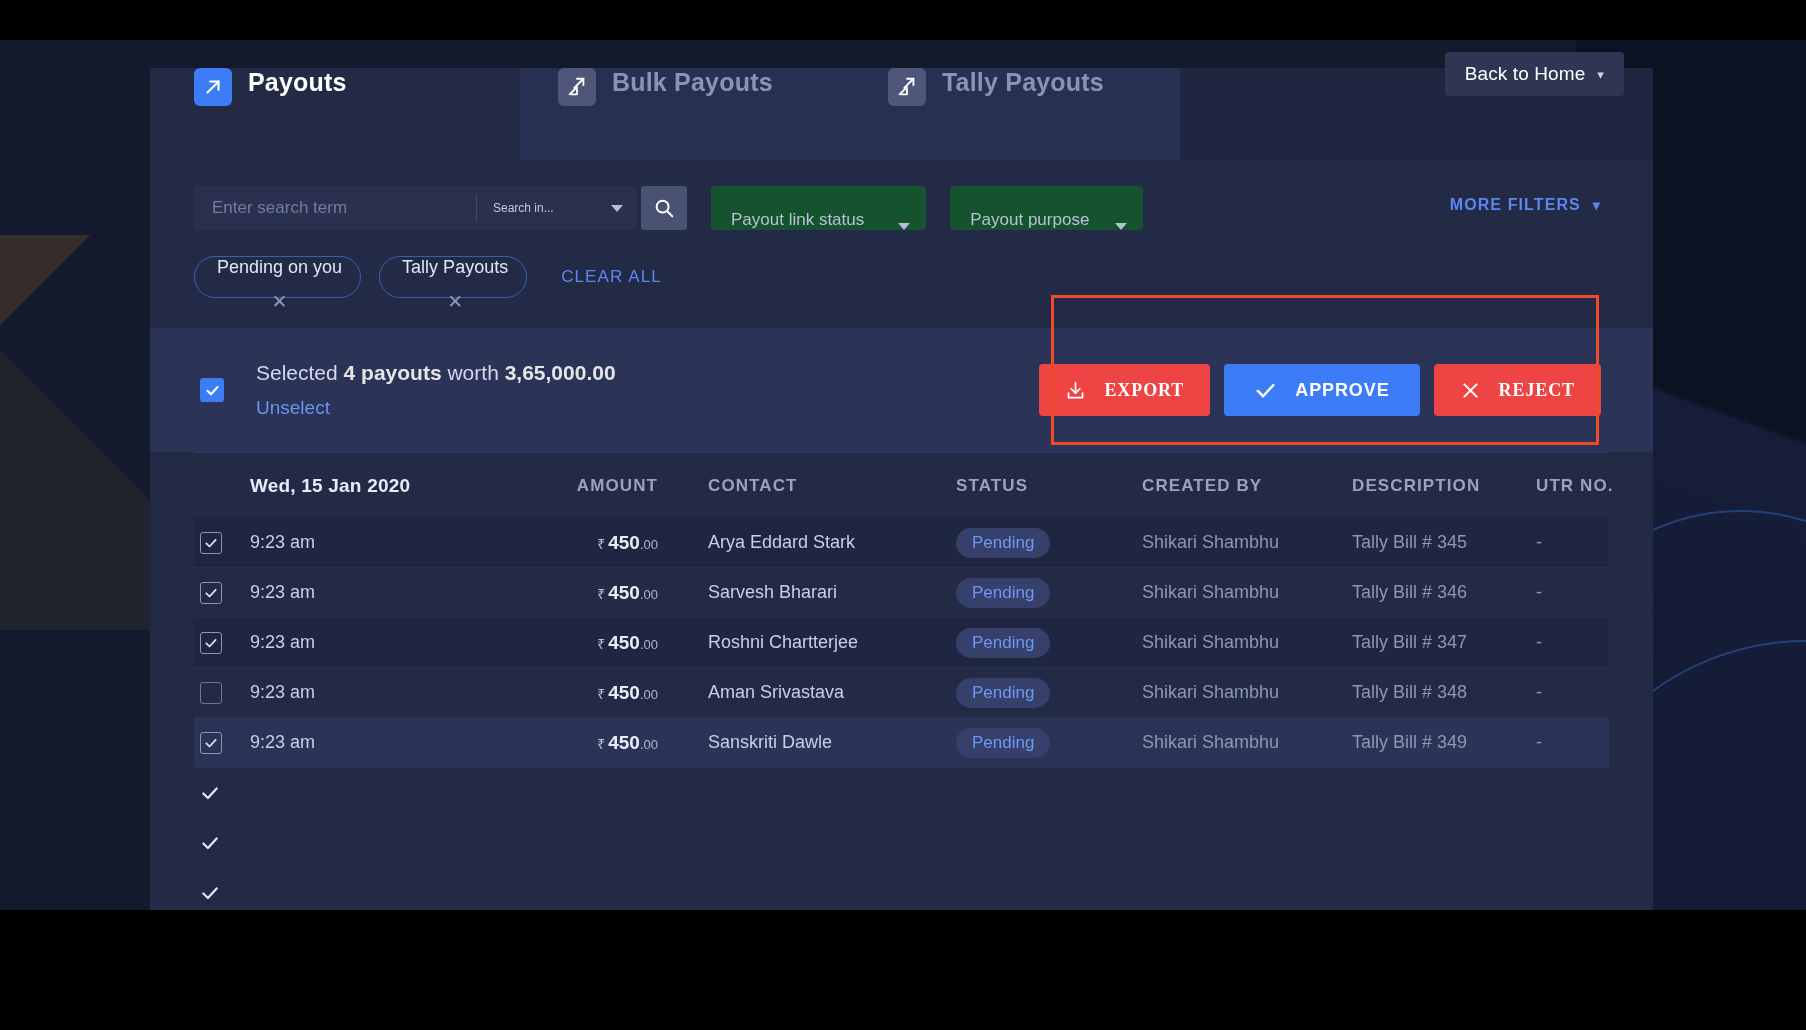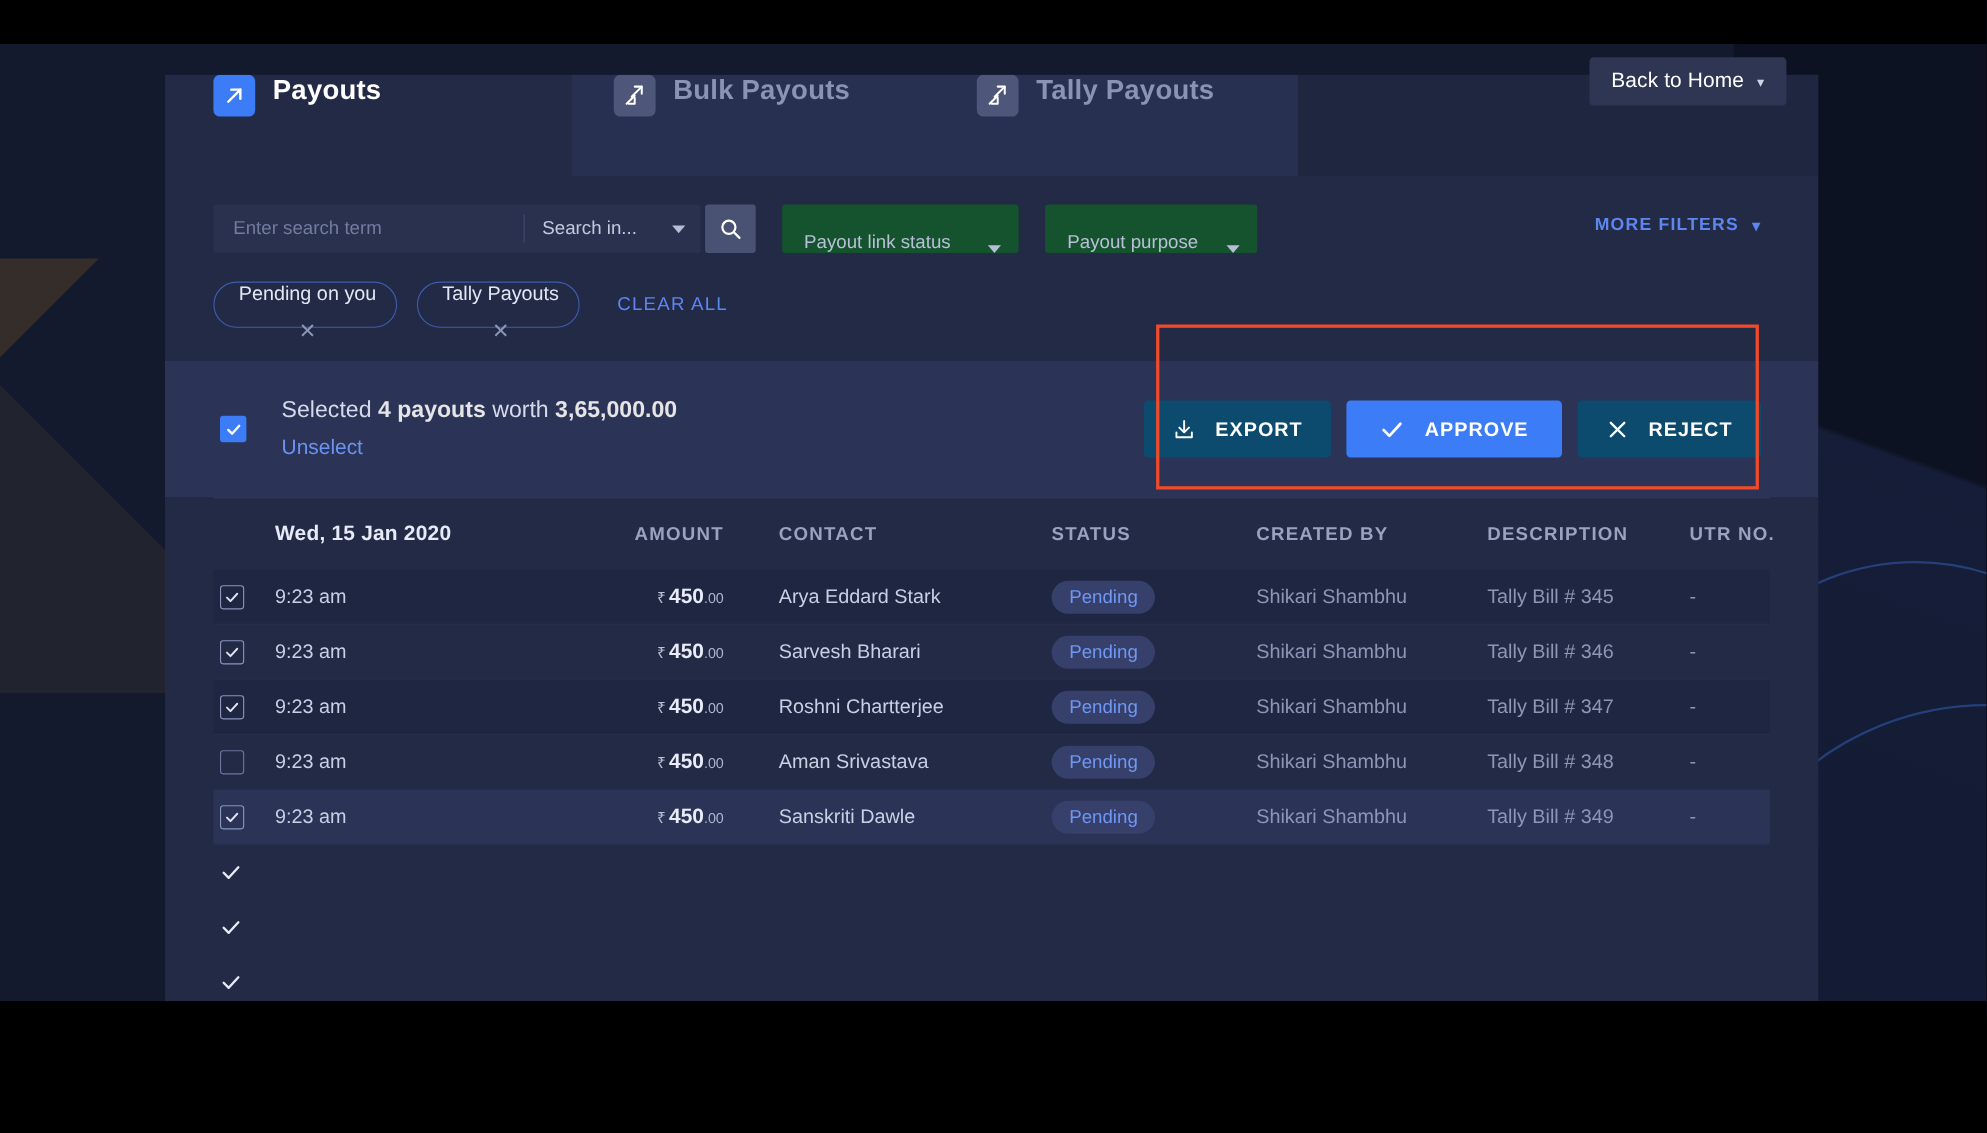"Search in..." .search-in { font-size: 17px -> 12px }
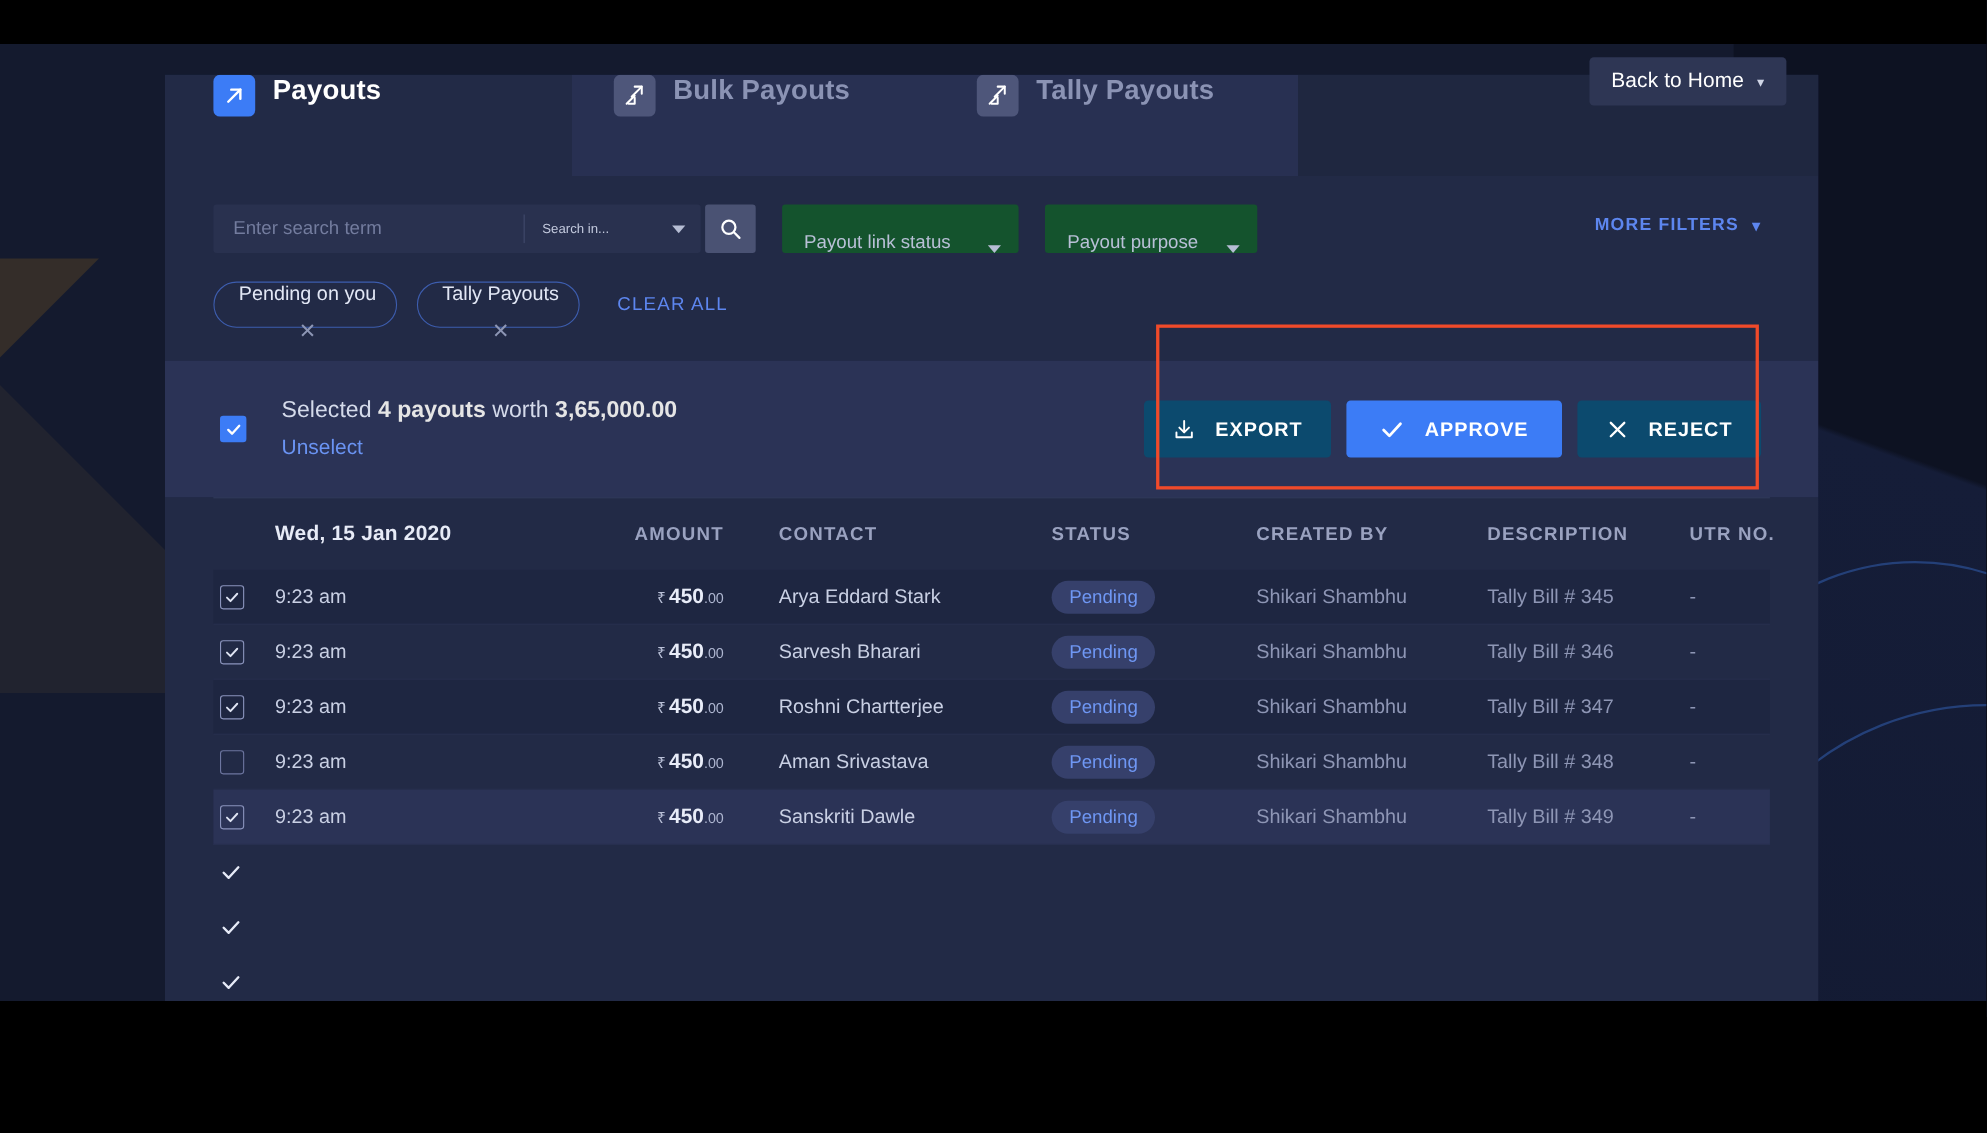"EXPORT" .act-btn.ghost { background: #0c4a6e -> #ef4444; font-family: none -> Liberation Serif, serif }
